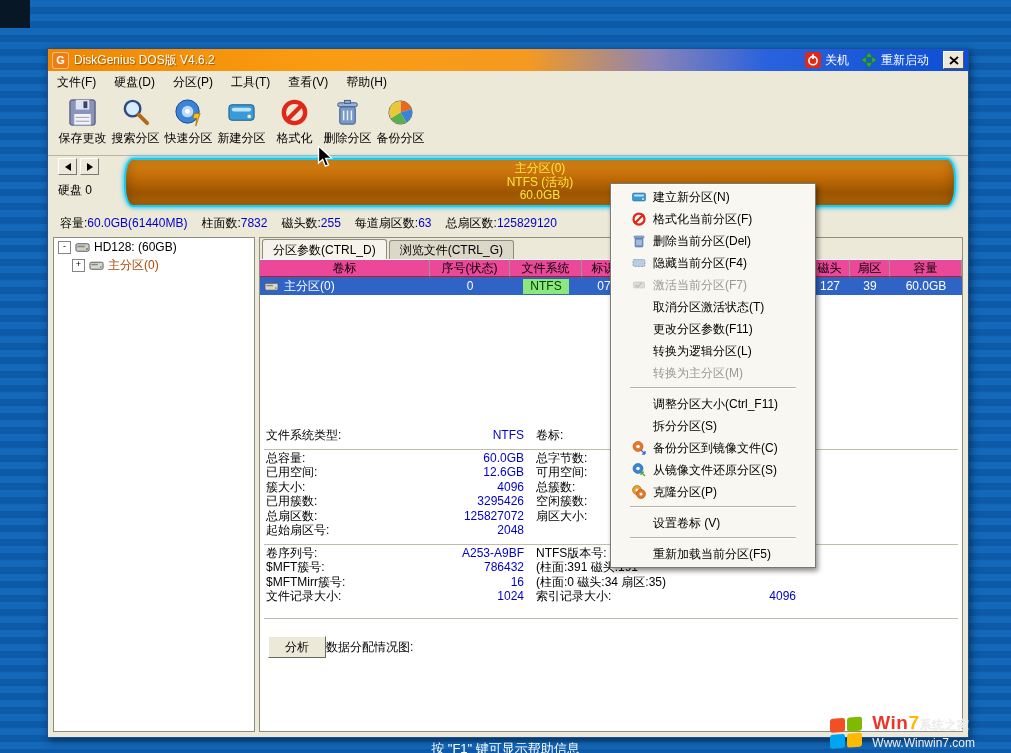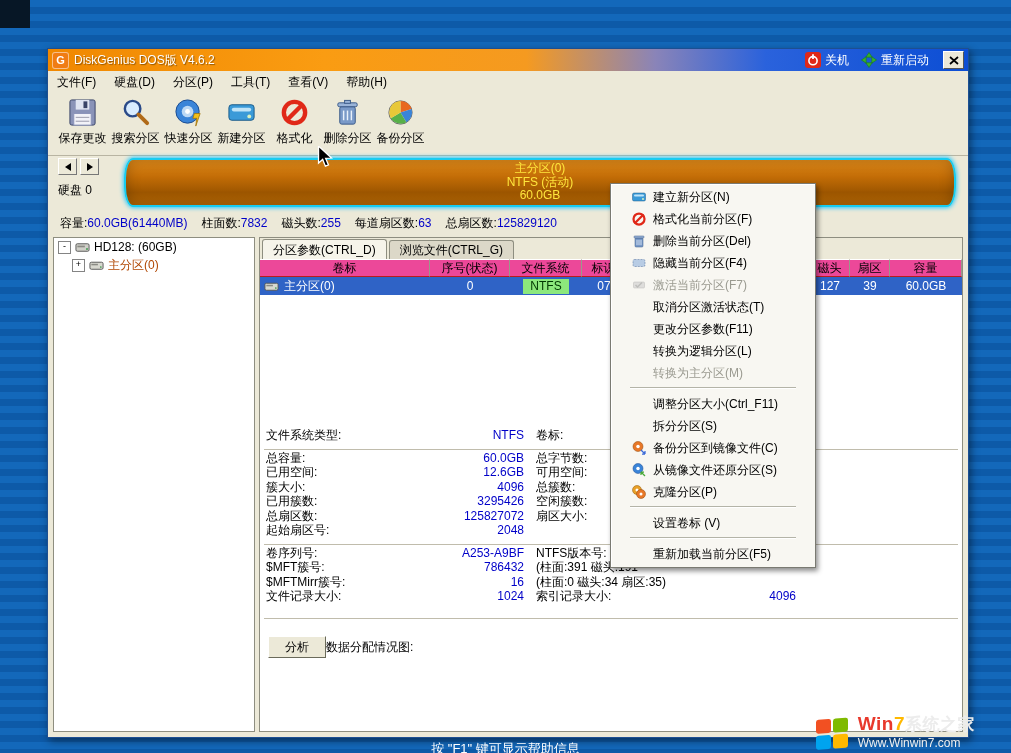"系统之家" .wm-rest { font-size: 17px -> 12px }
